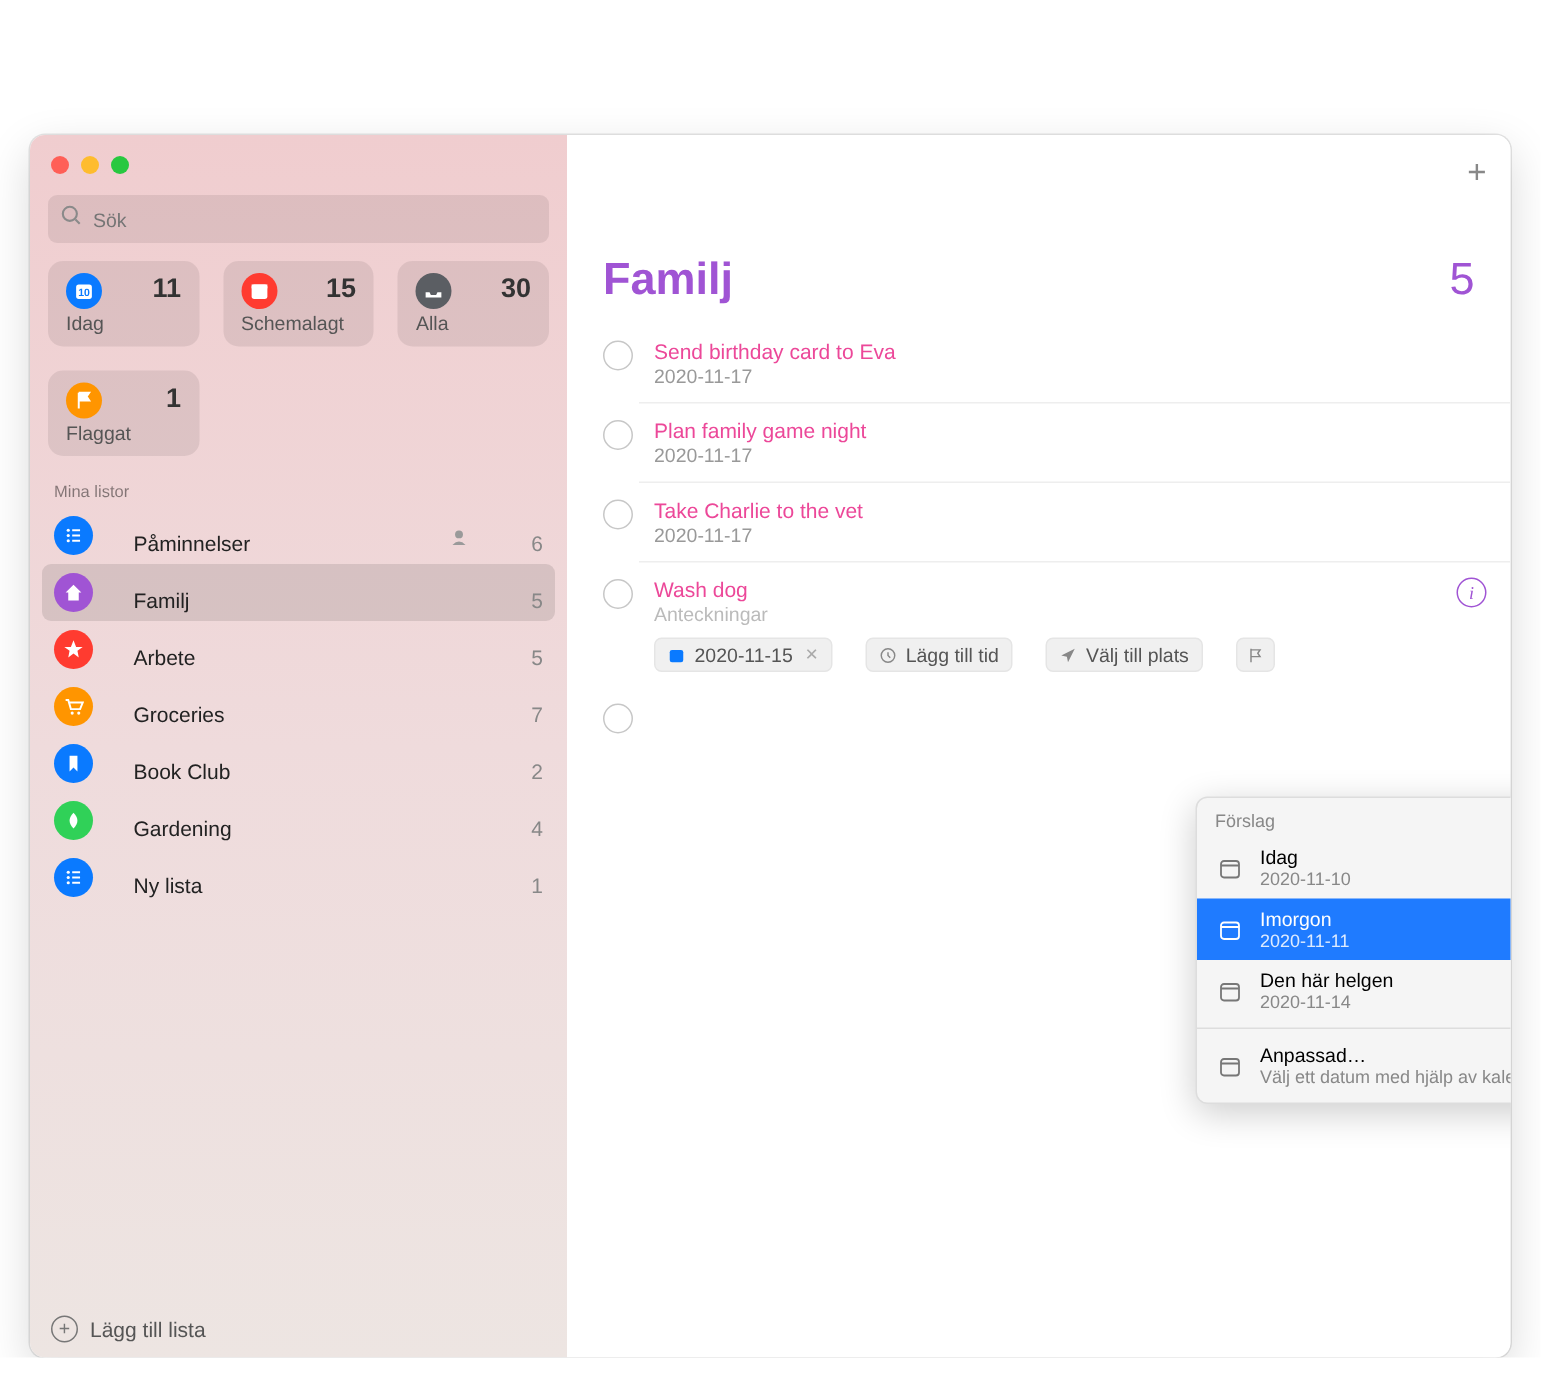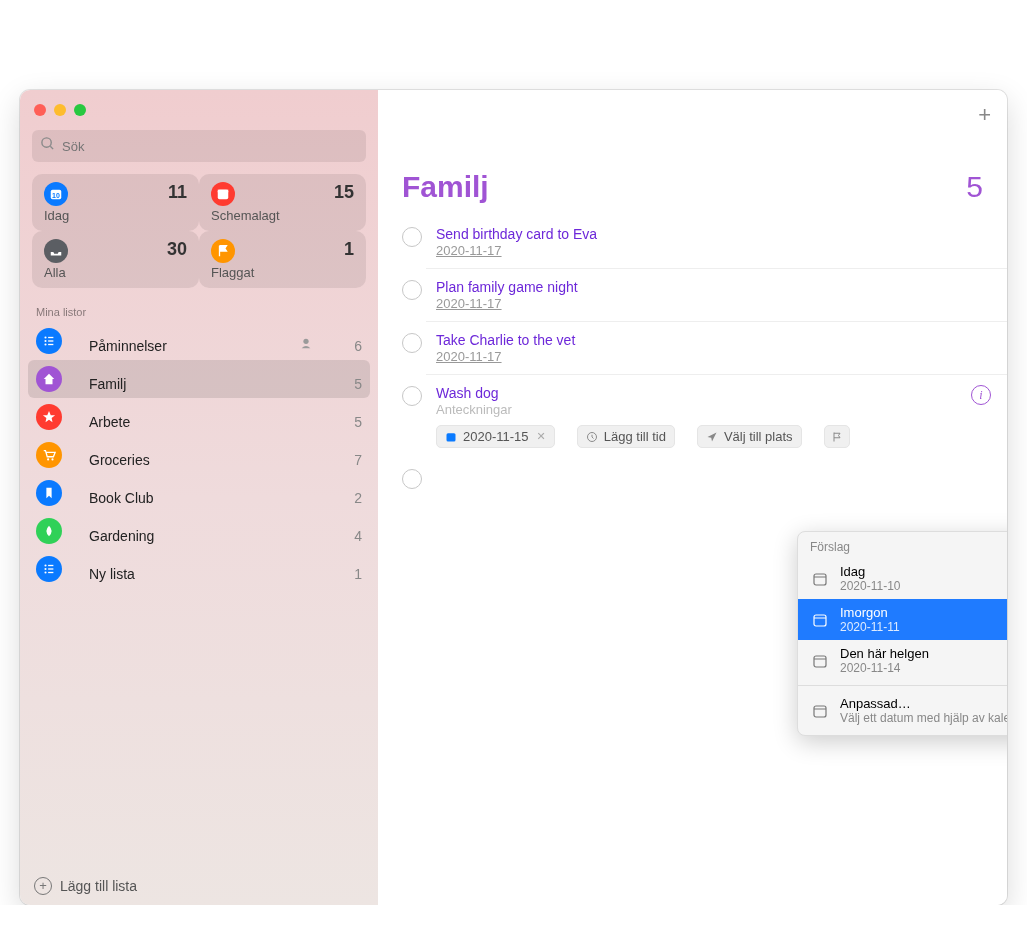"11" .smart-grid { gap: 0 -> 16px; grid-template-columns: 1fr 1fr -> 1fr 1fr 1fr }
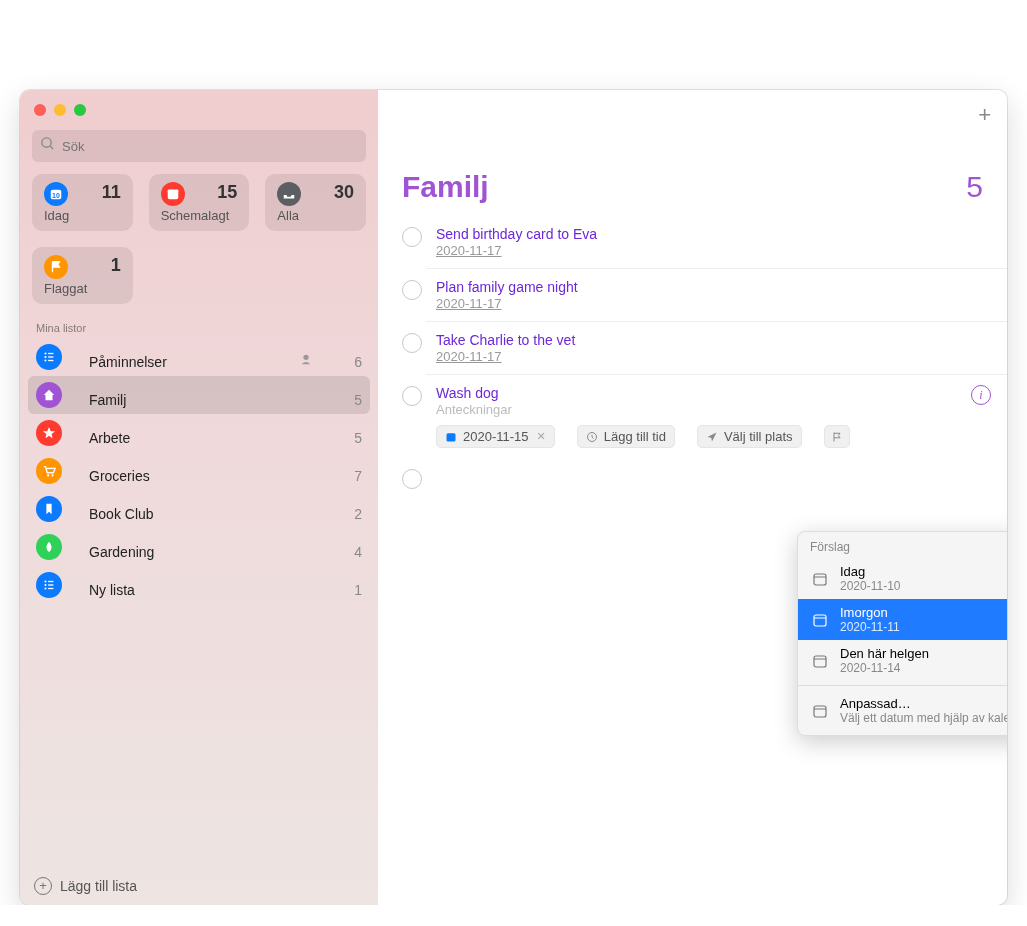"Send birthday card to Eva" .rem-title { color: #6d28d9 -> #ec4899 }
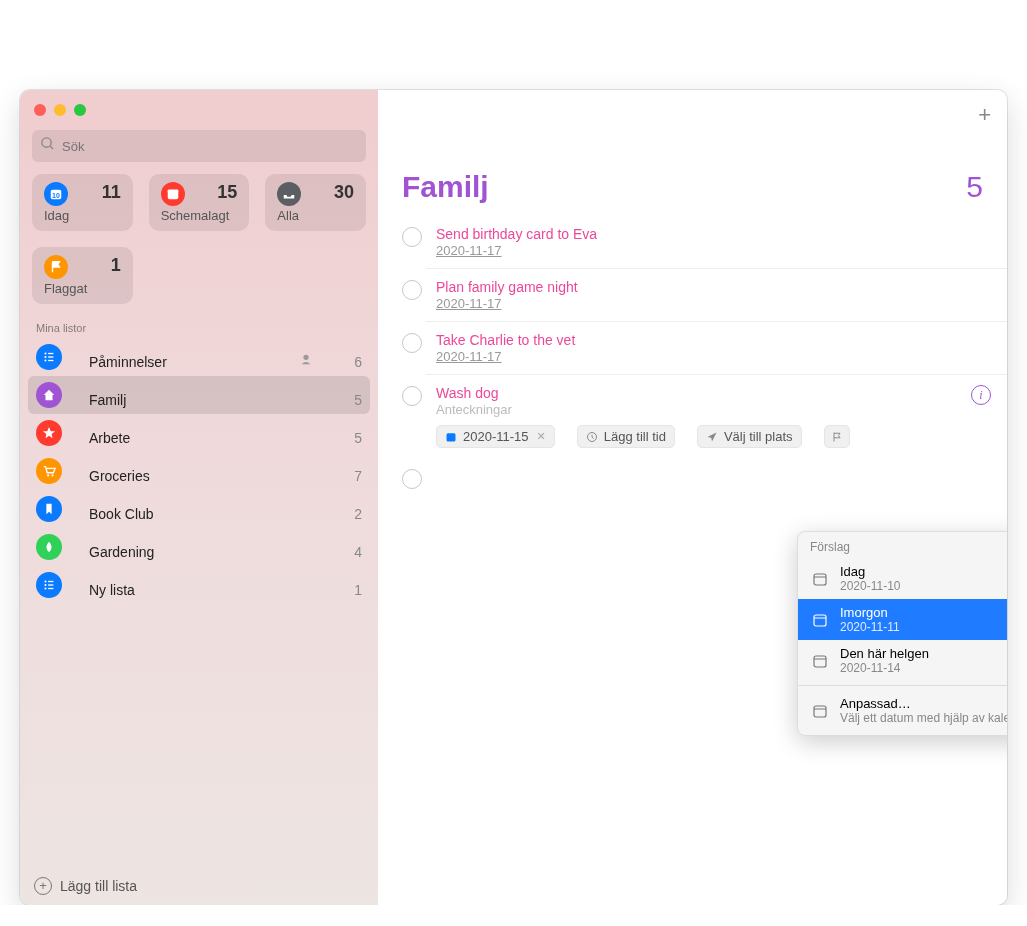"2020-11-17" .rem-date { text-decoration: underline -> none }
